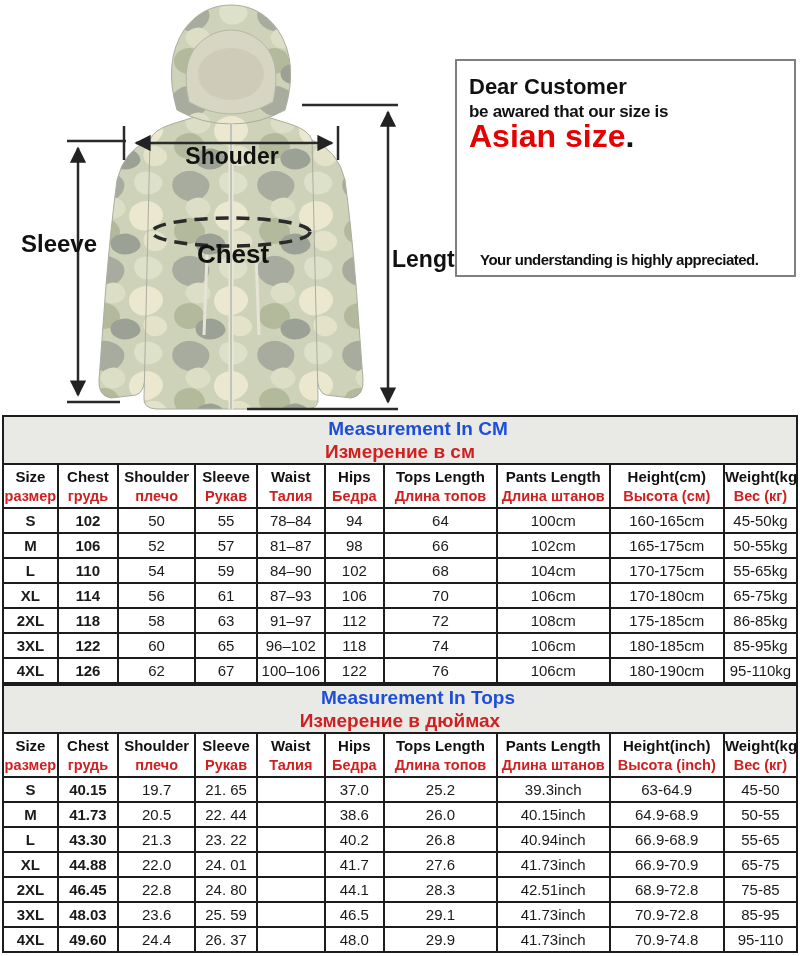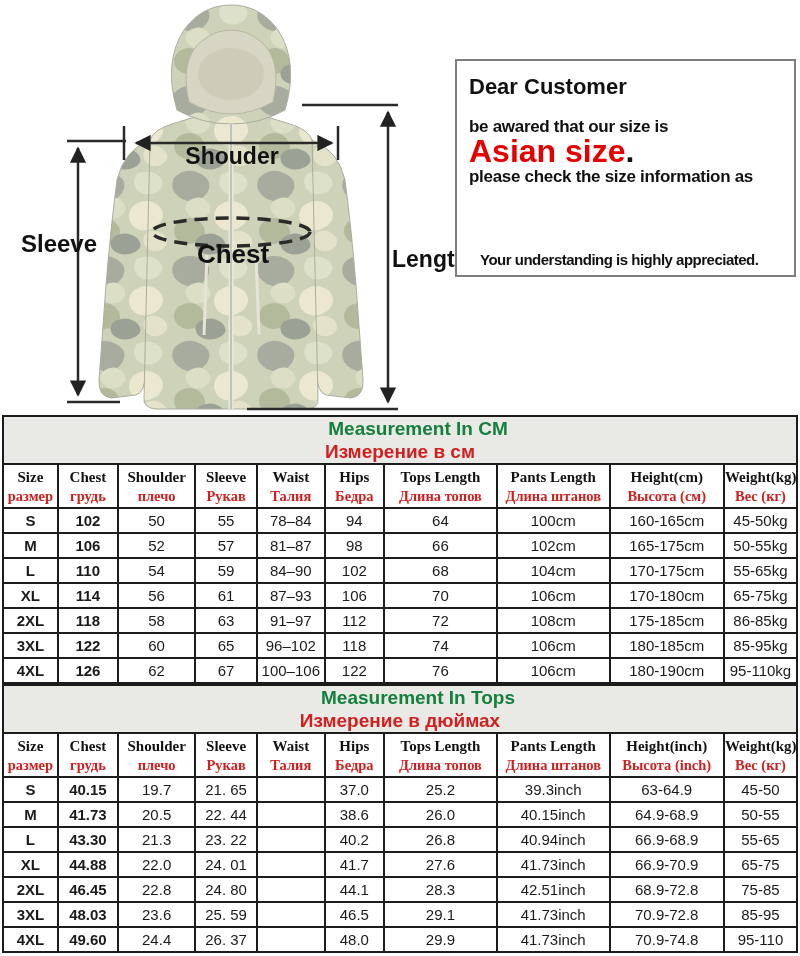"Dear Customer" .notice-title { margin-bottom: 15px -> none }
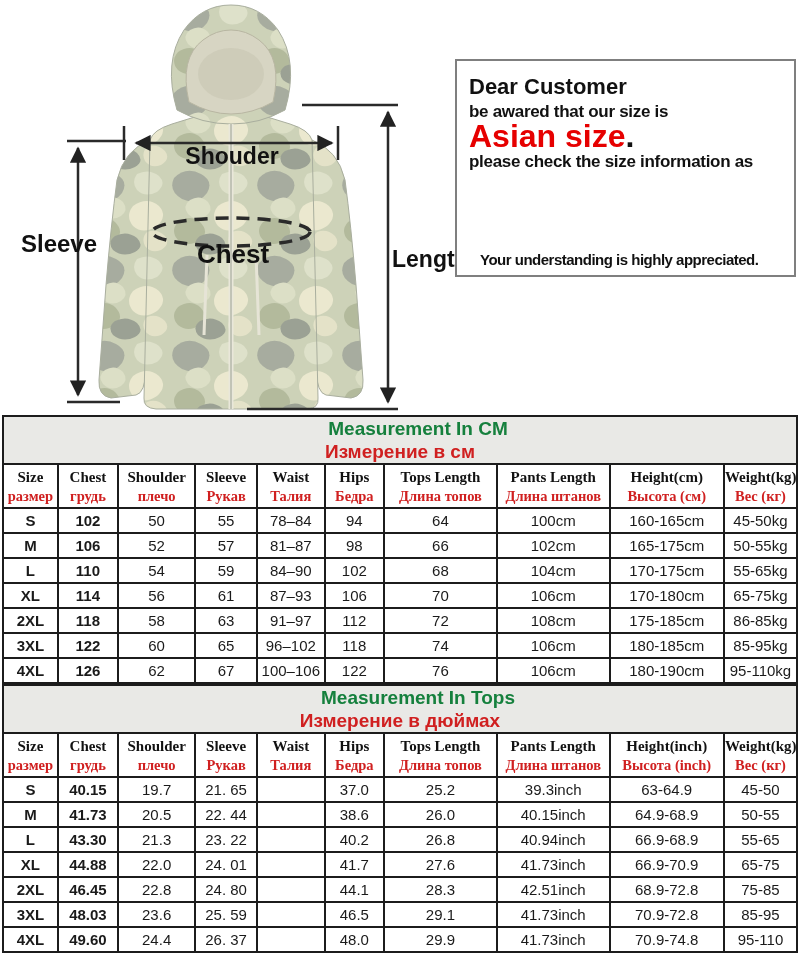"please check the size information" div.notice-line { html: <div>please check the size information as</div> -> none }
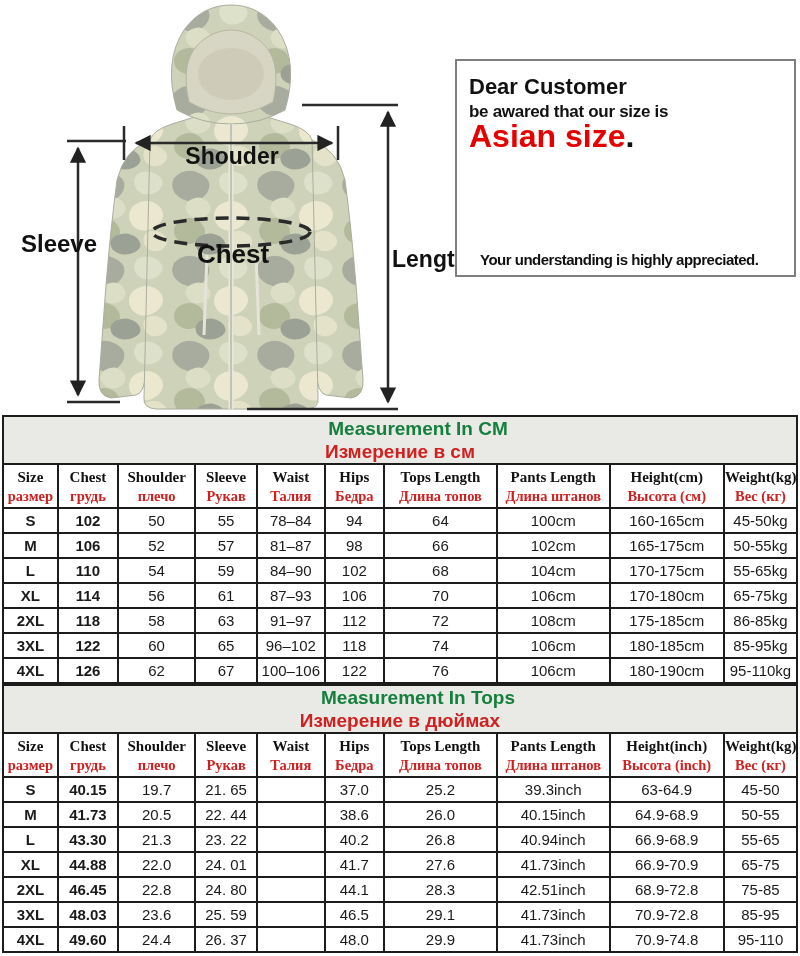"Measurement In CM" .tt-en { color: #15803d -> #1d4ed8 }
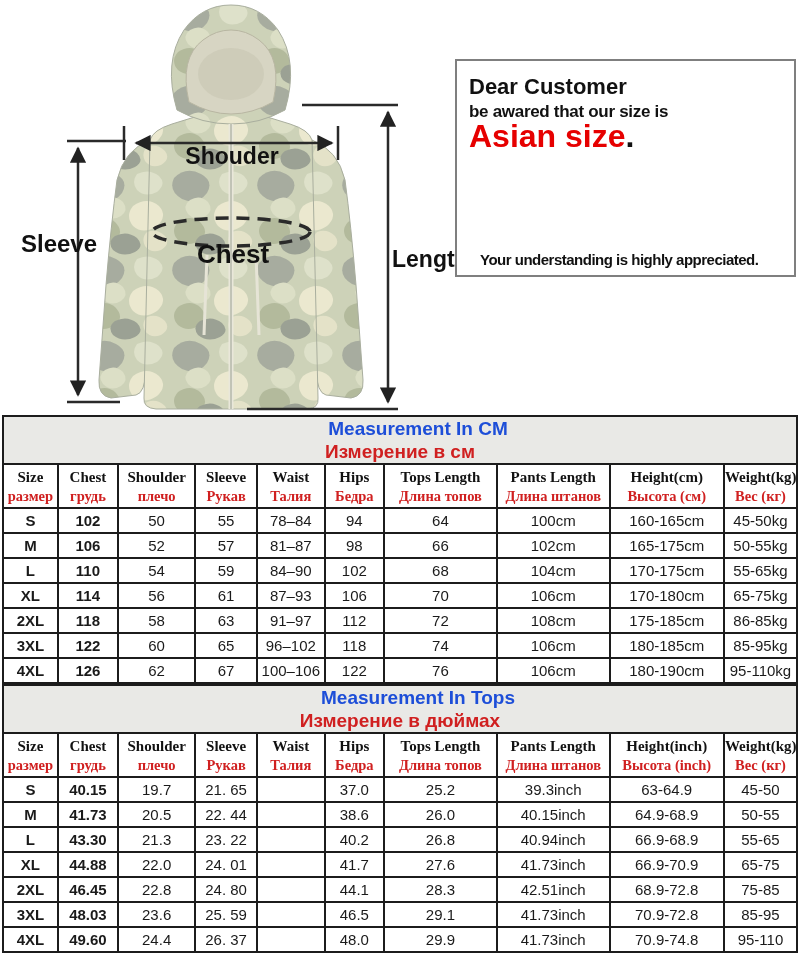"Size" .head-row th { font-family: Liberation Serif, serif -> none }
